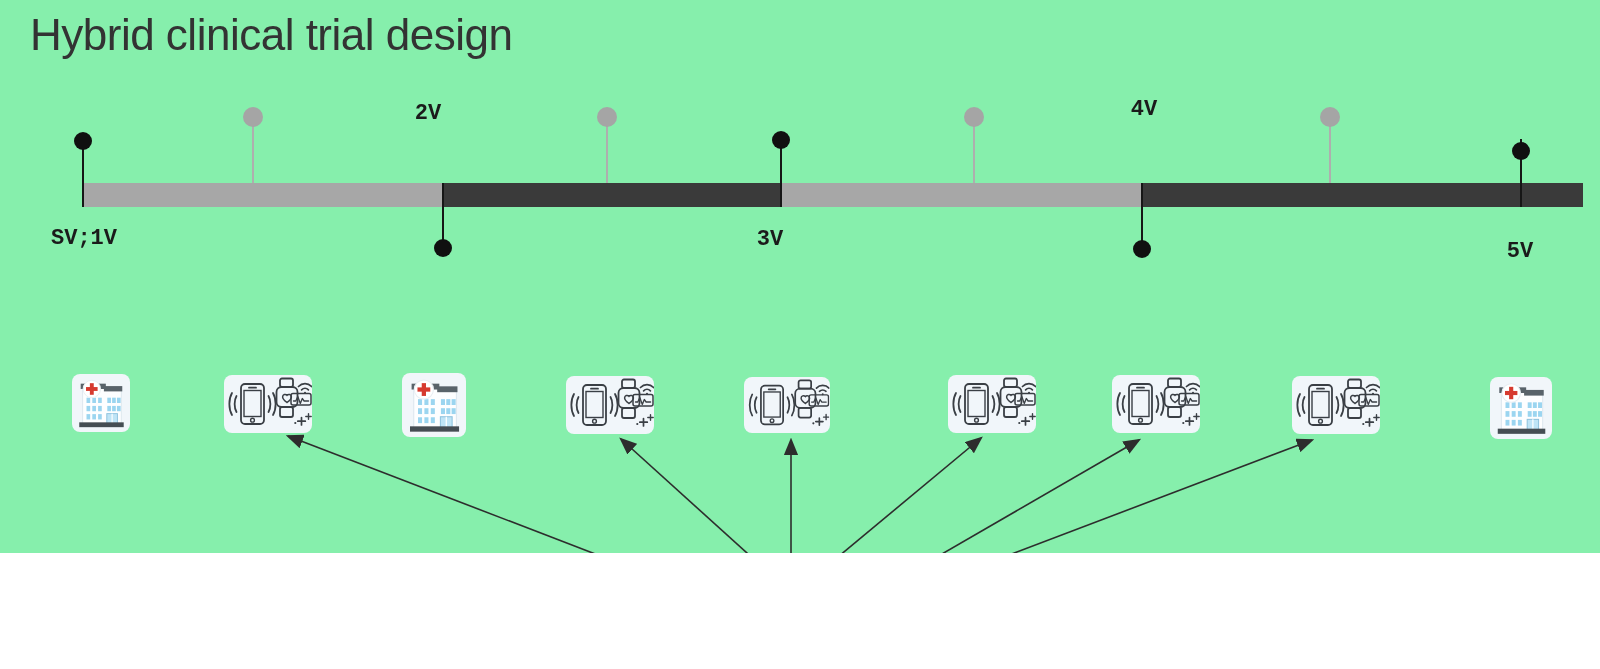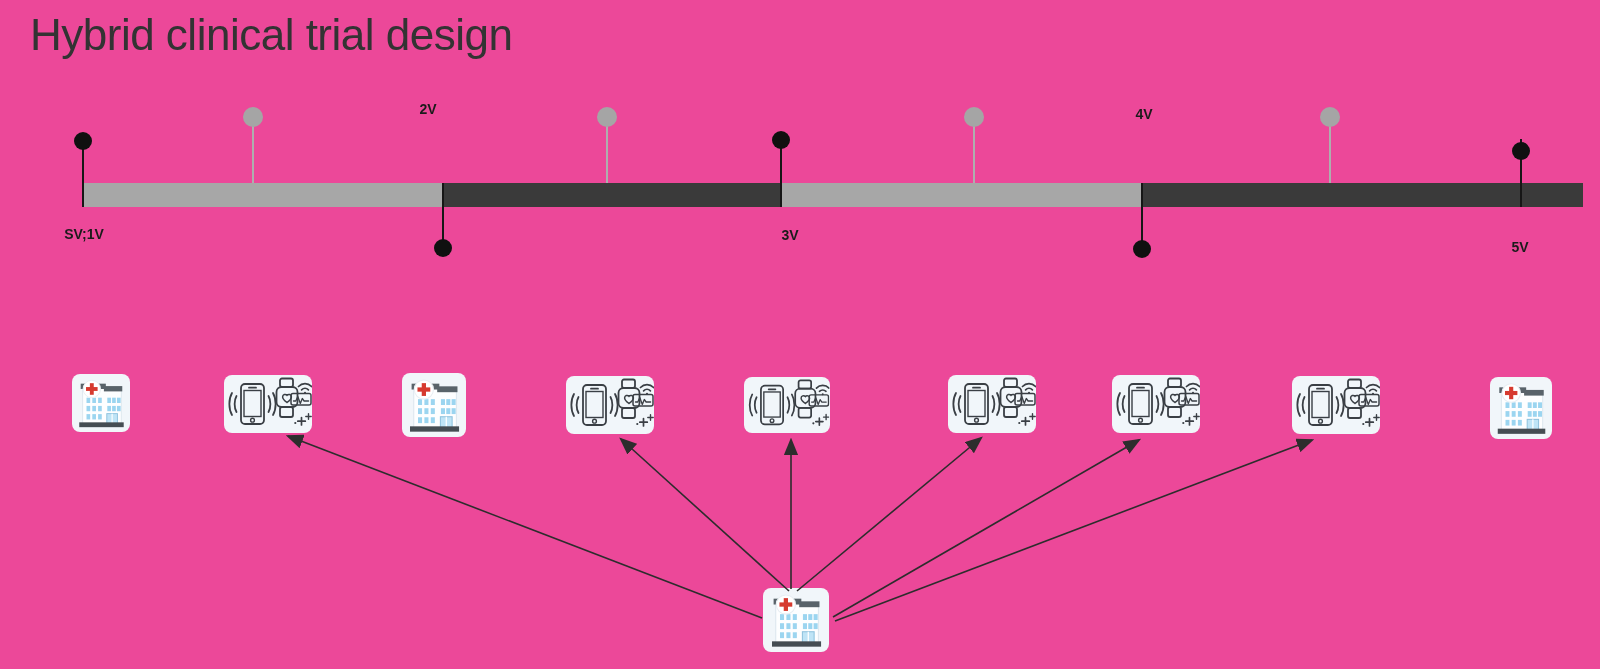"Hybrid clinical trial design" .canvas { background: #ec4899 -> #86efac; height: 669px -> 553px }
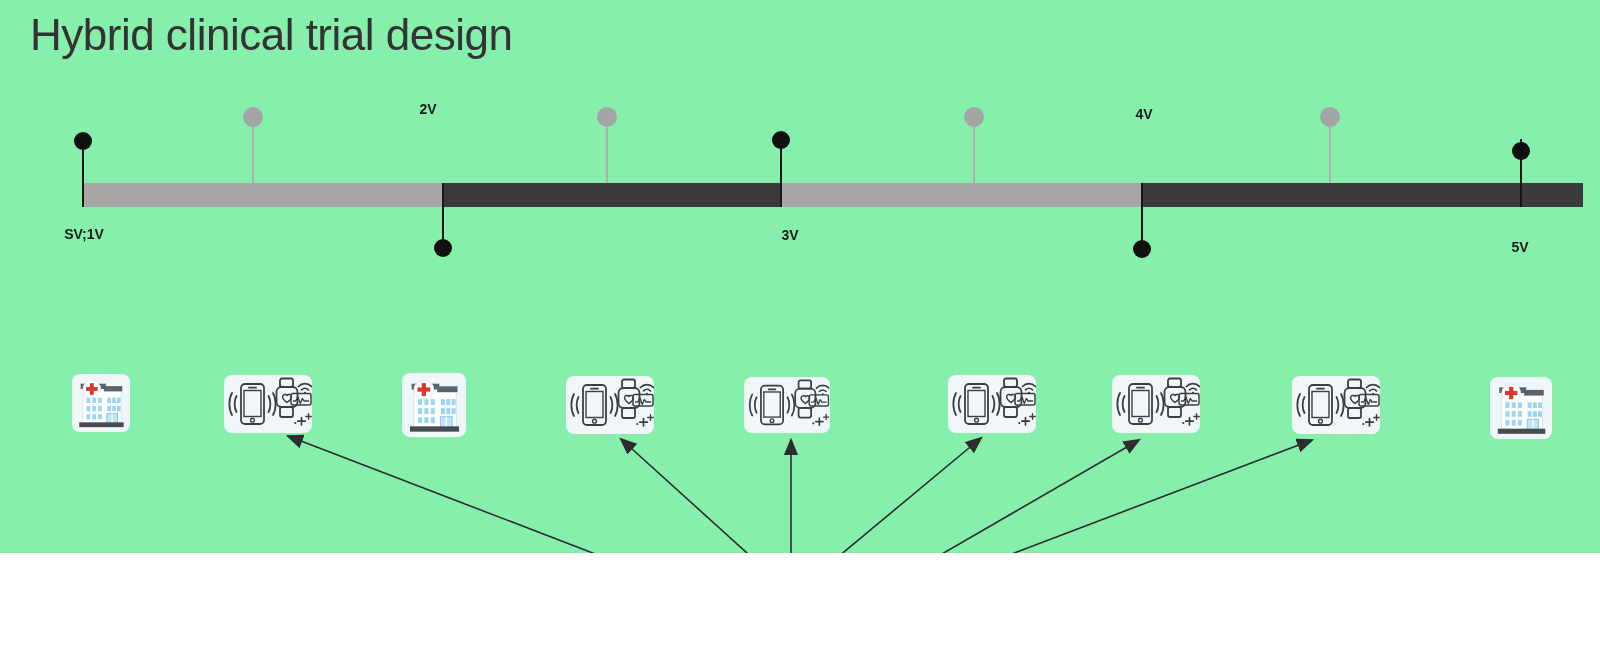"2V" .vlabel { font-family: none -> Liberation Mono, monospace; font-size: 14px -> 22px }
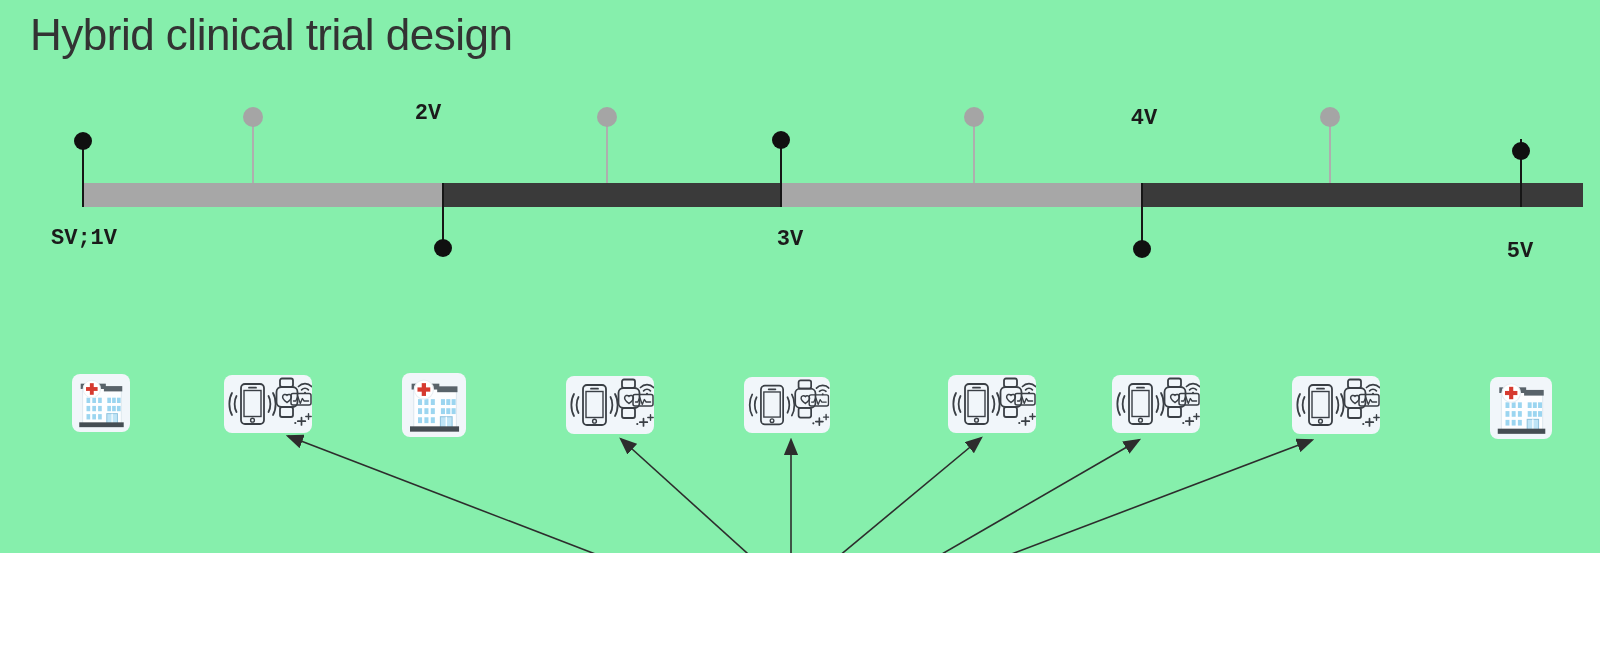"4V" div.vlabel { top: 106px -> 97px }
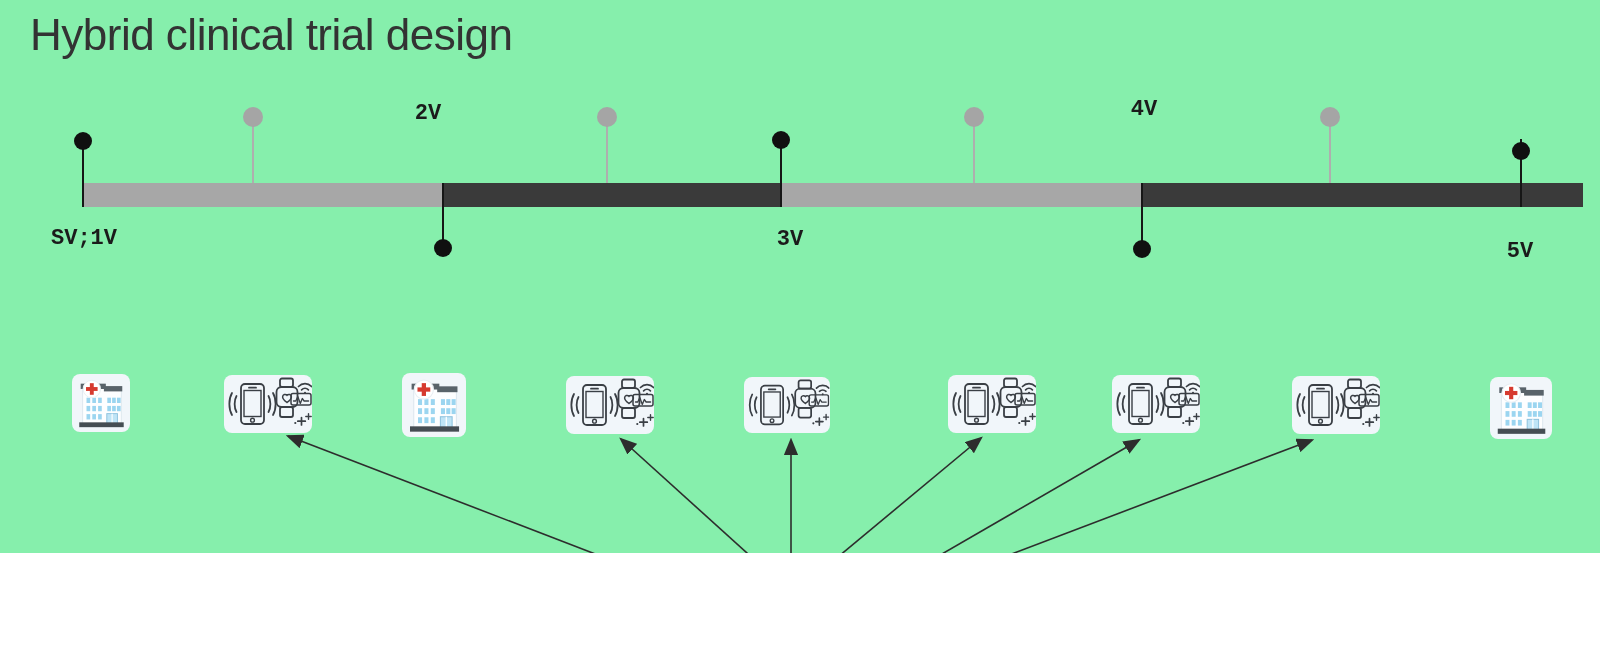"3V" div.vlabel { left: 790px -> 770px }
